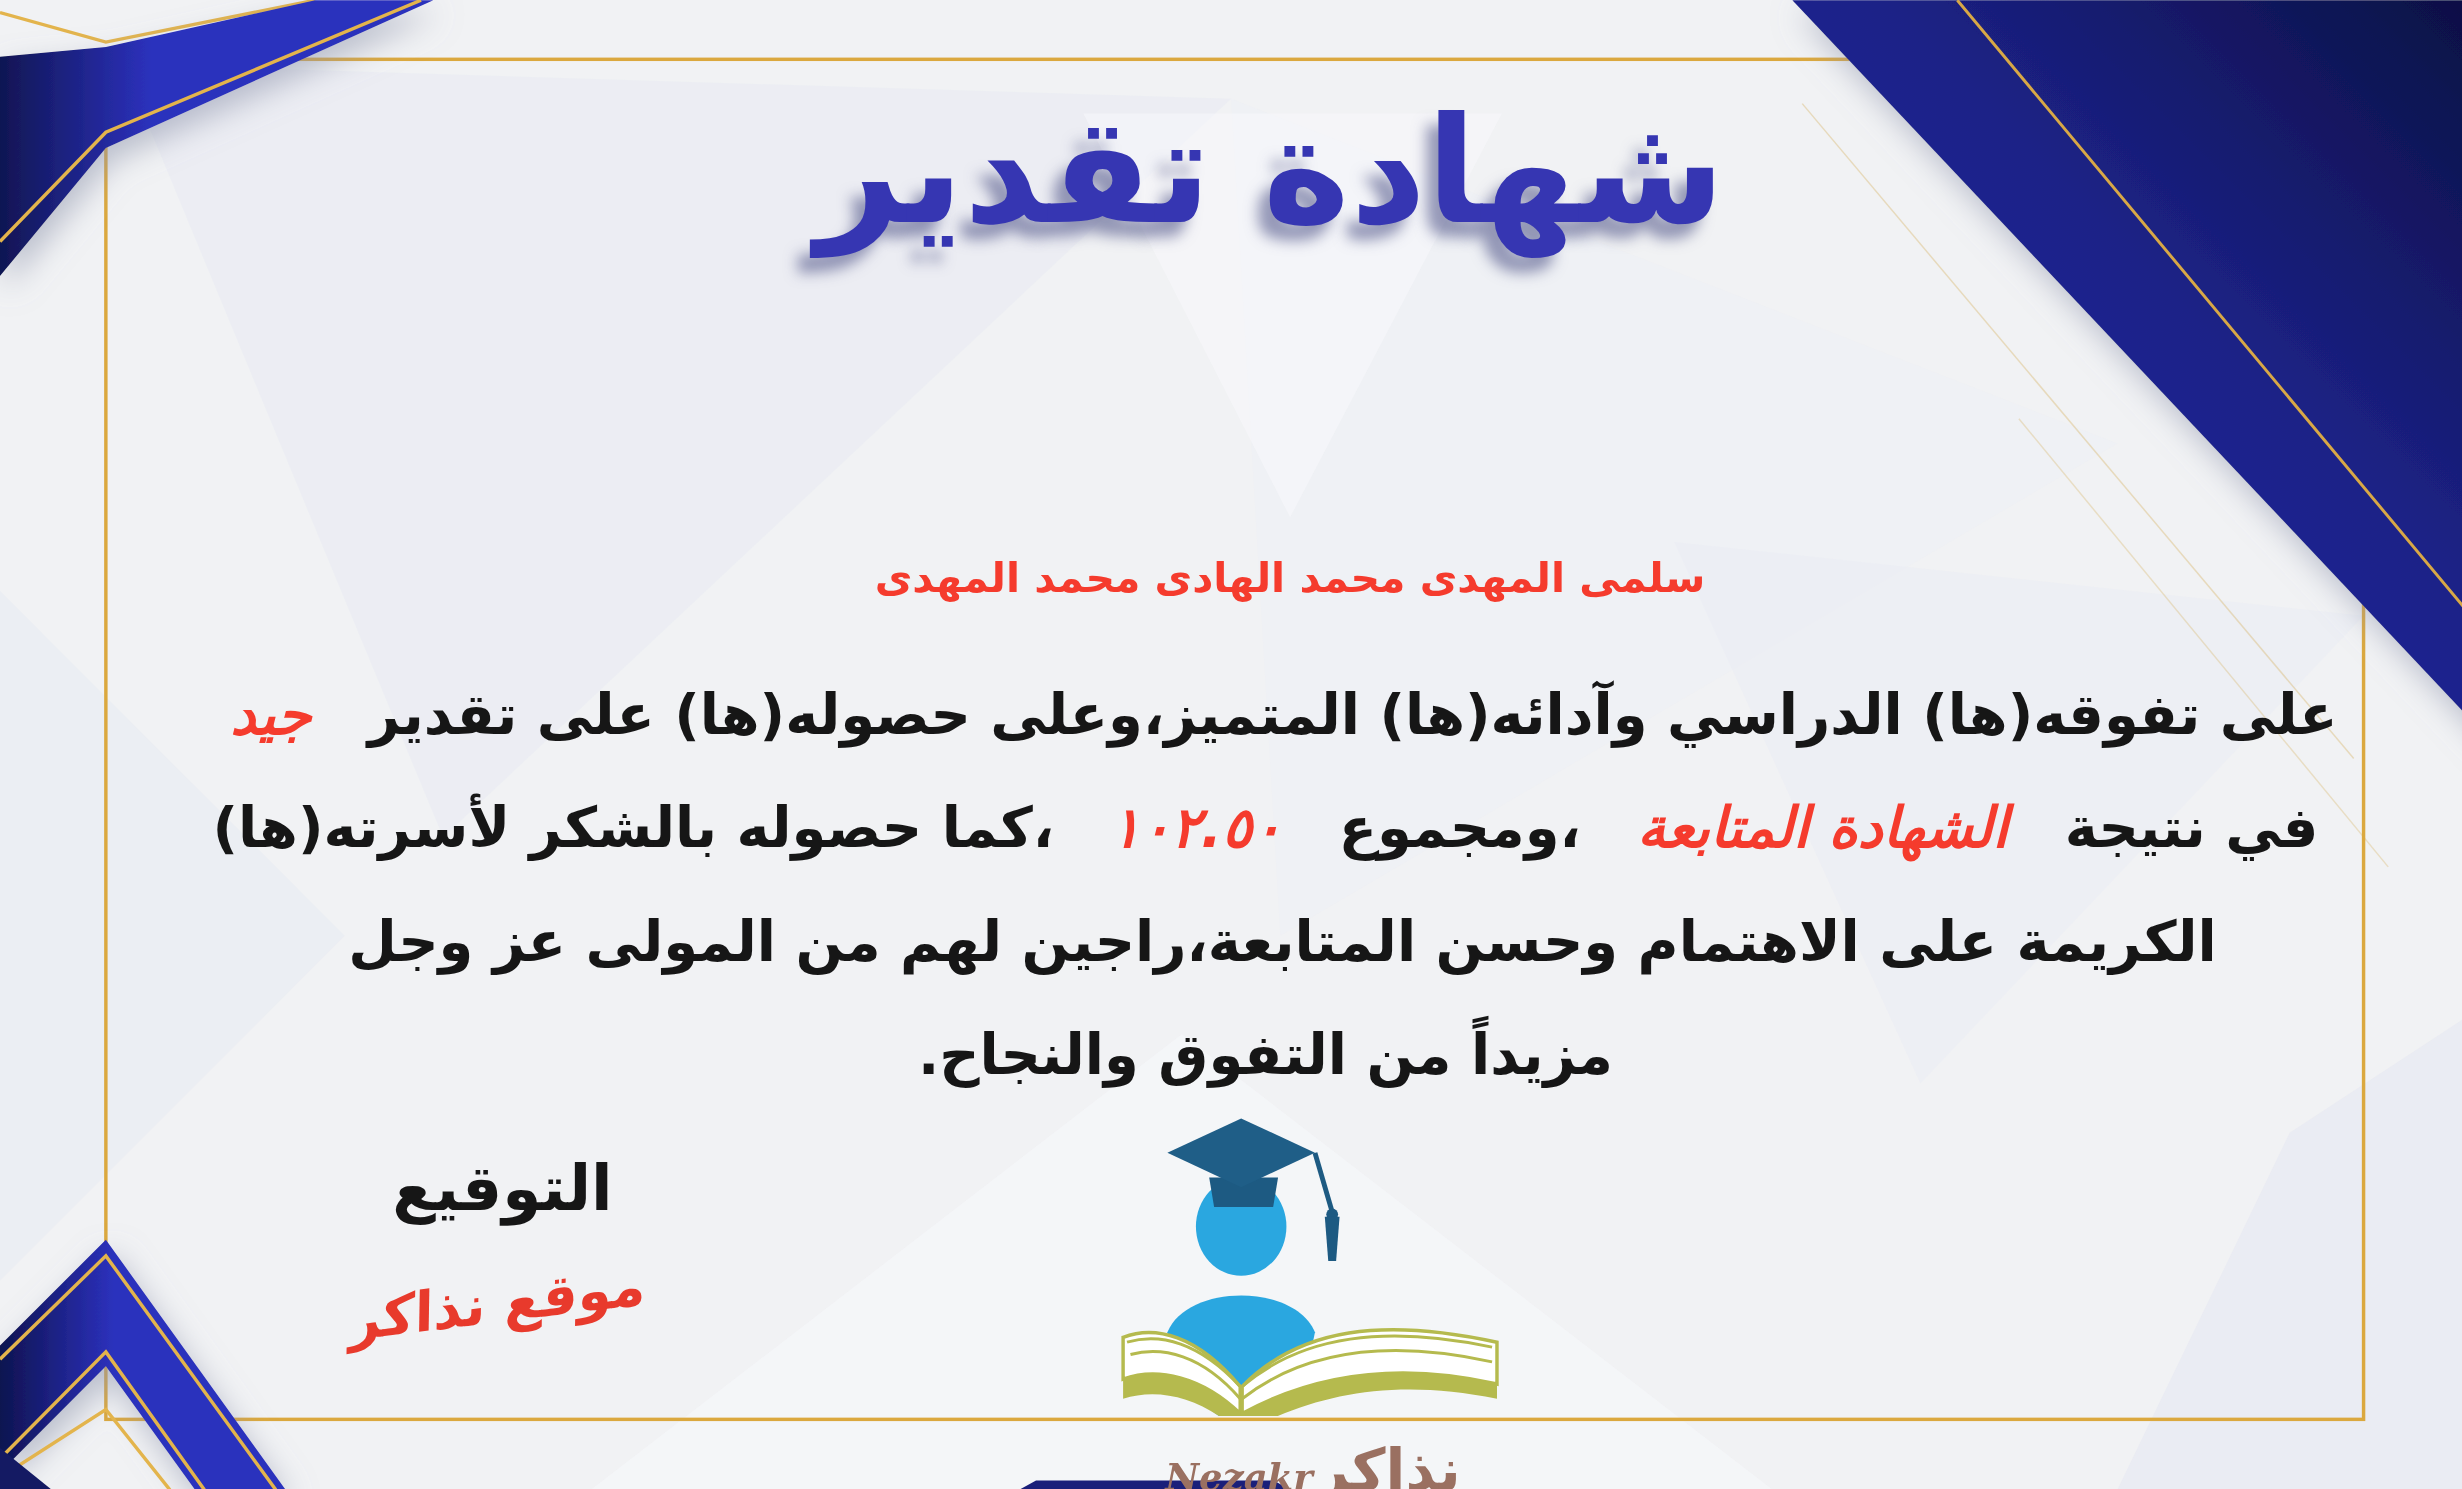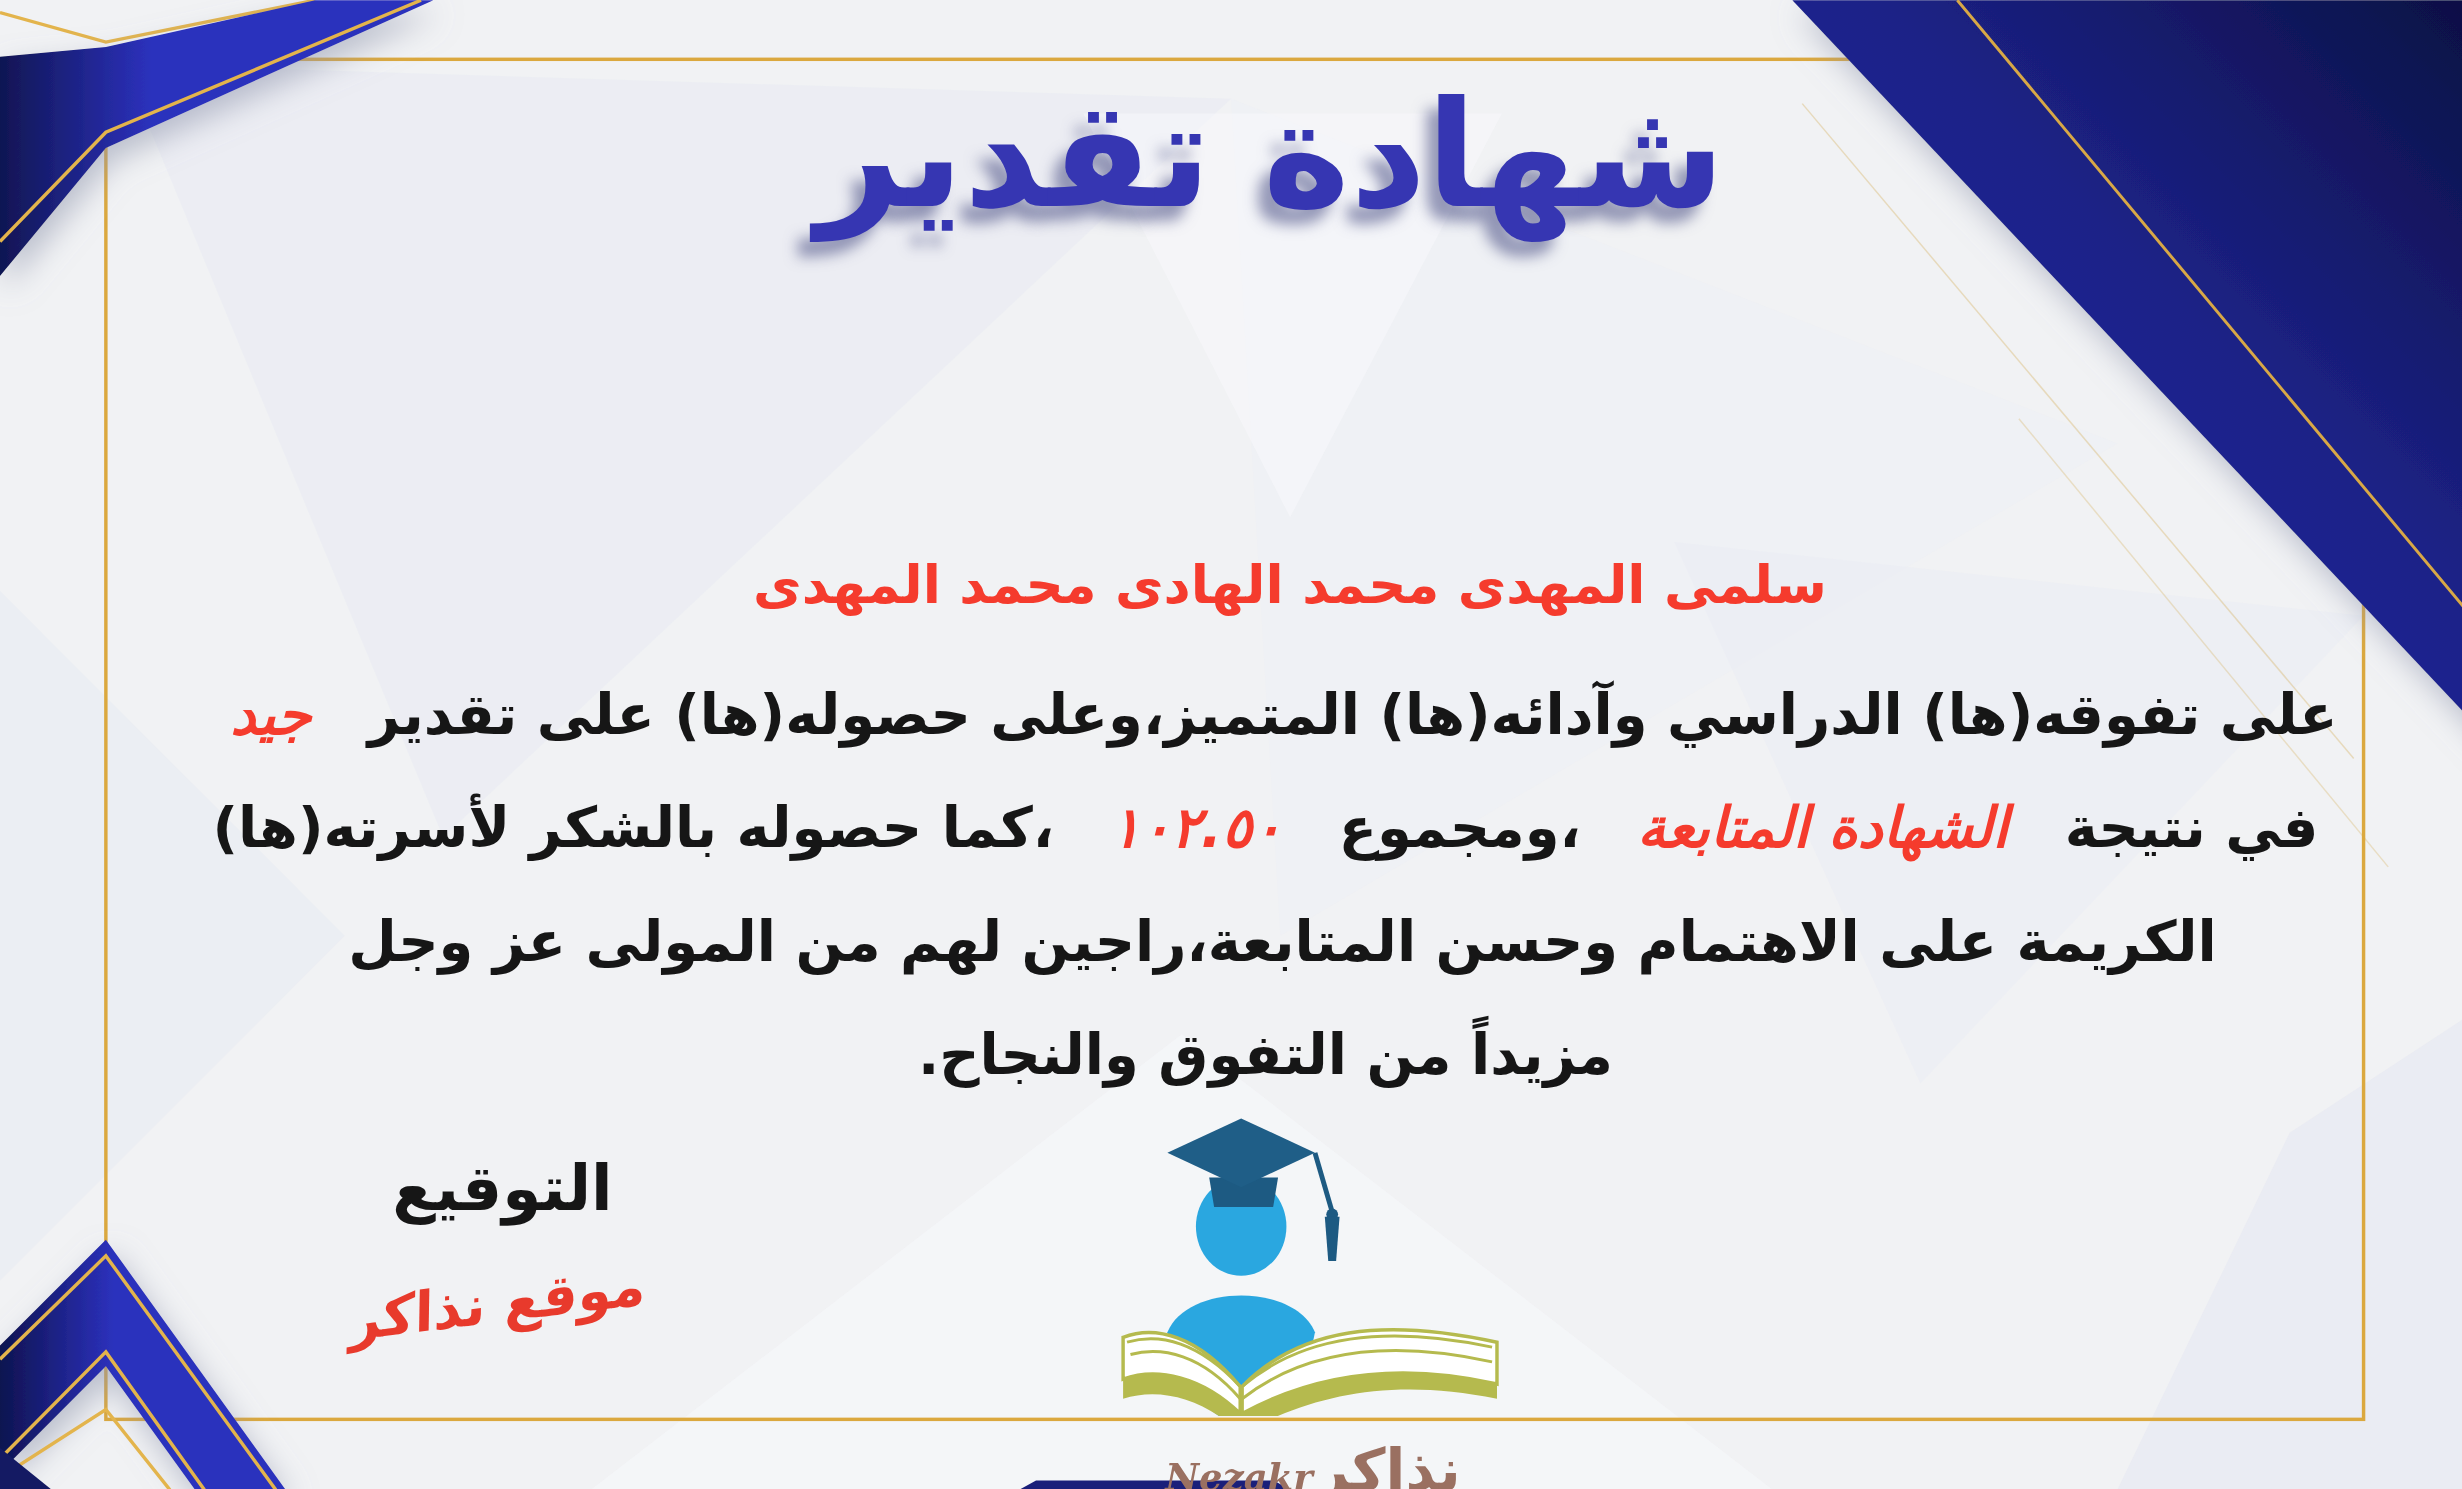"شهادة تقدير" .title { top: 74px -> 90px }
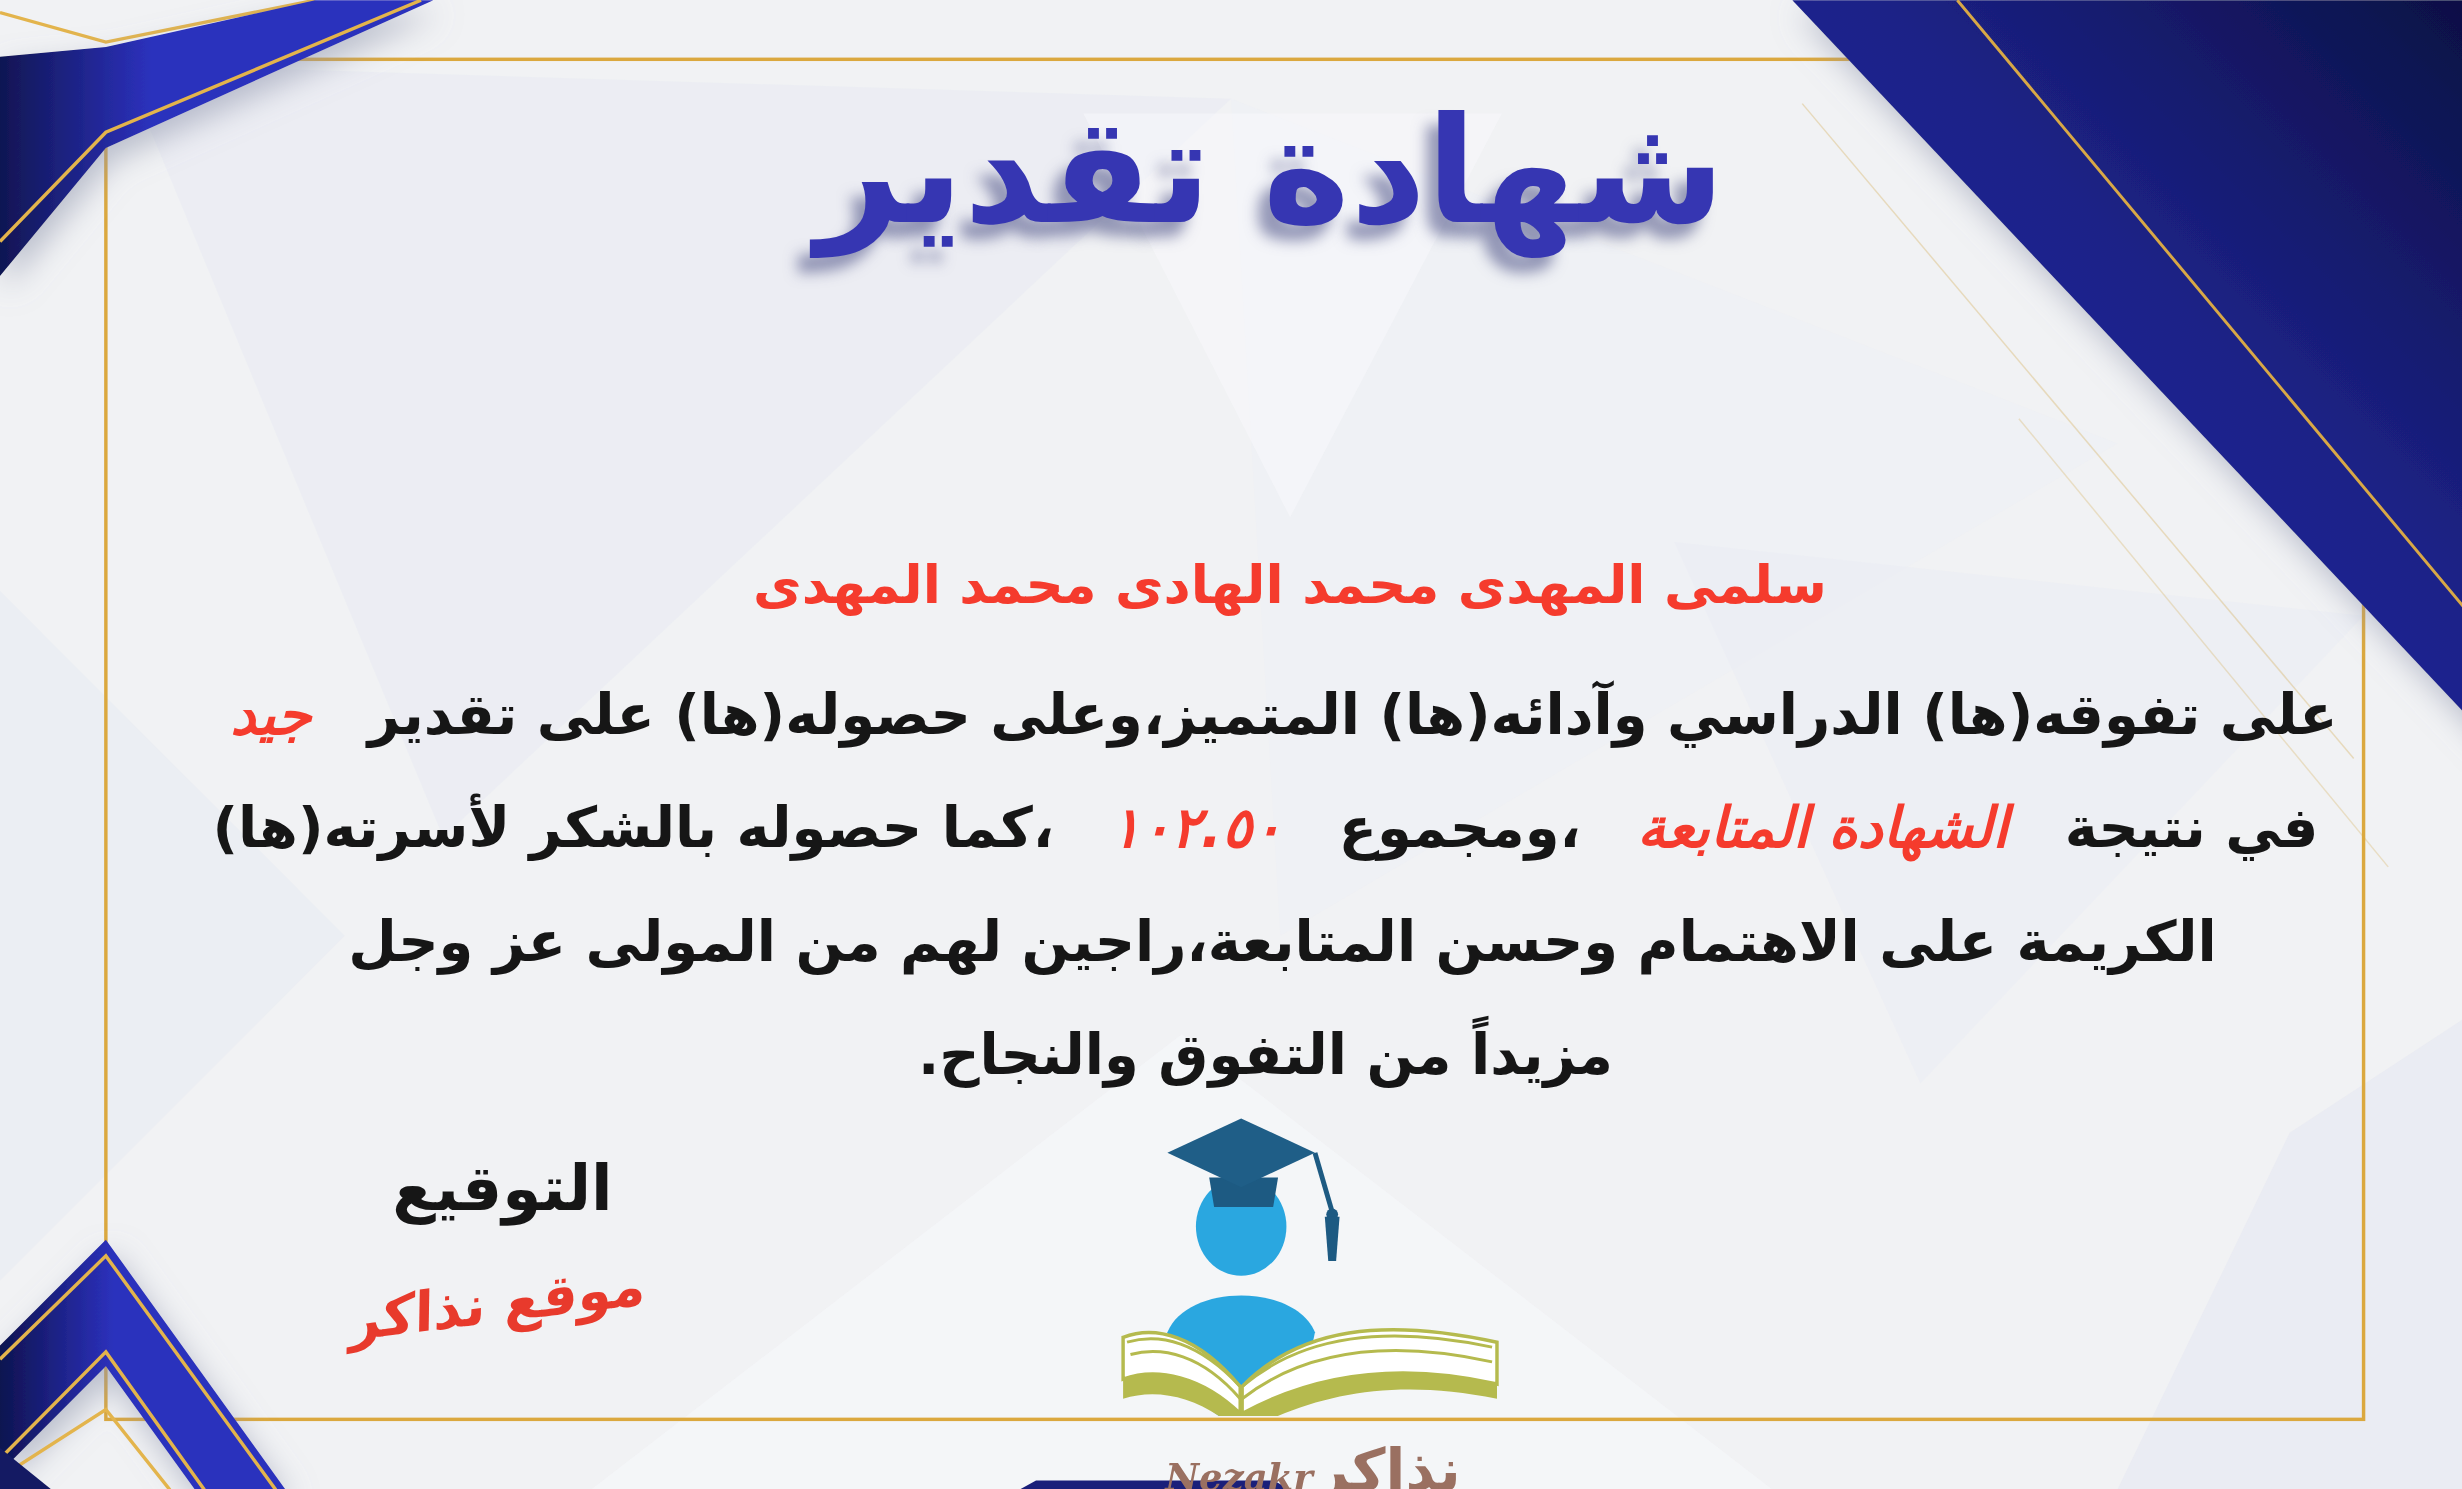"سلمى المهدى محمد الهادى محمد" .name { font-size: 53px -> 41px }
